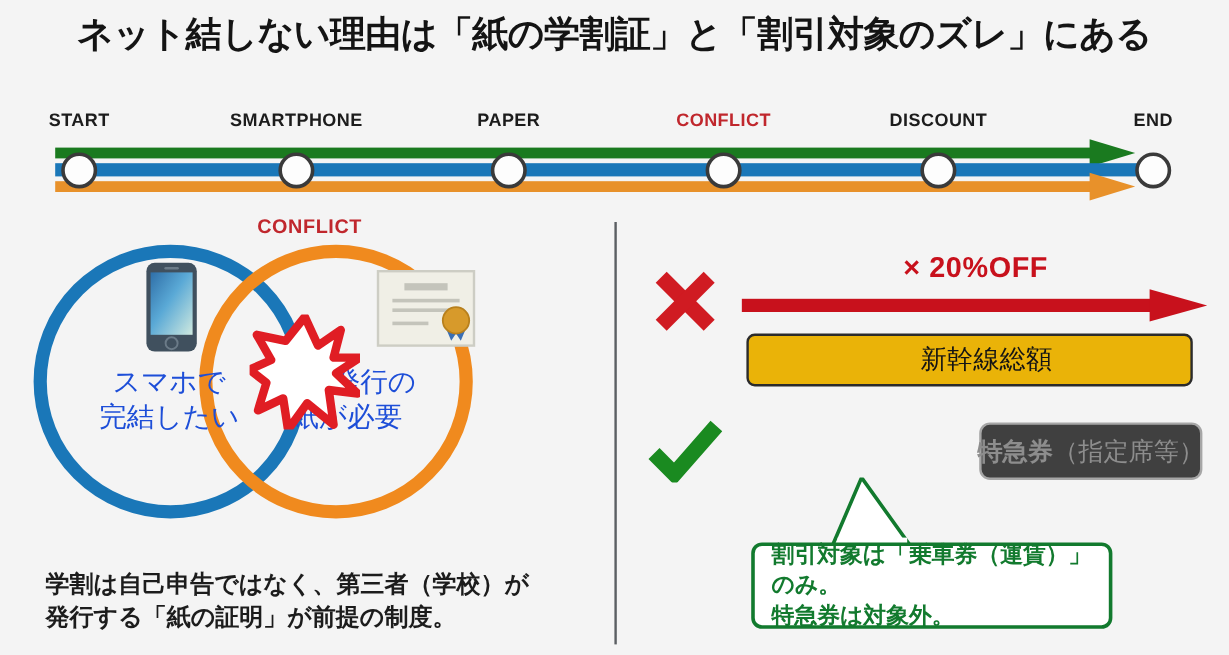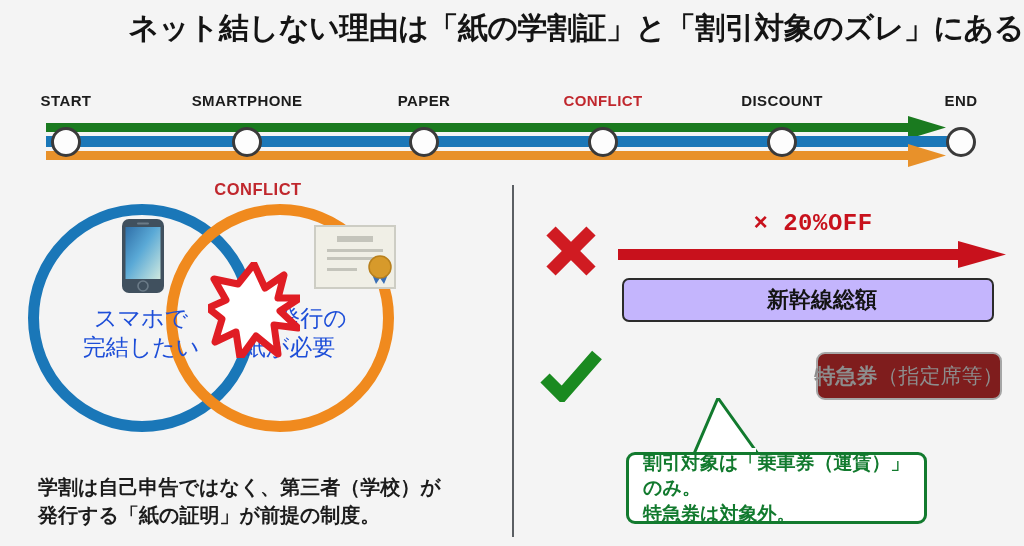"ネット結しない理由は「紙の学割証」と「割引対象のズレ」にある" #title { text-align: right -> center }
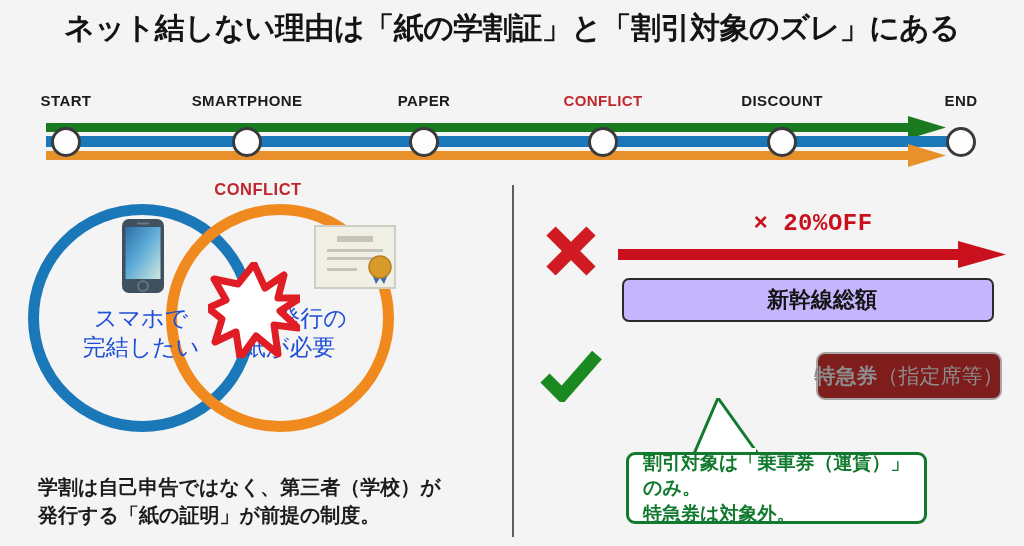"× 20%OFF" #off-label { font-family: Liberation Mono, monospace -> none }
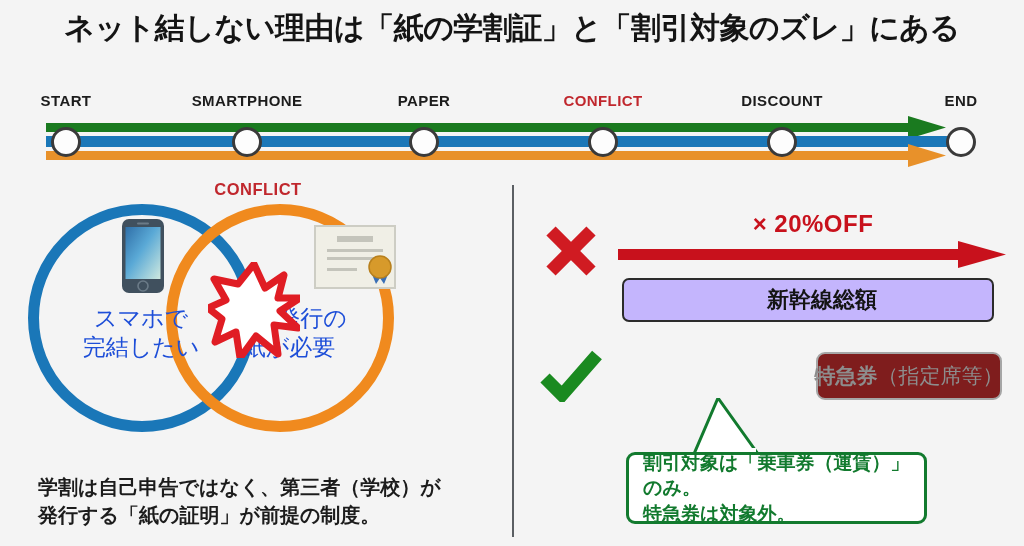"新幹線総額" #box-total { background: #c4b5fd -> #eab308; font-weight: bold -> normal }
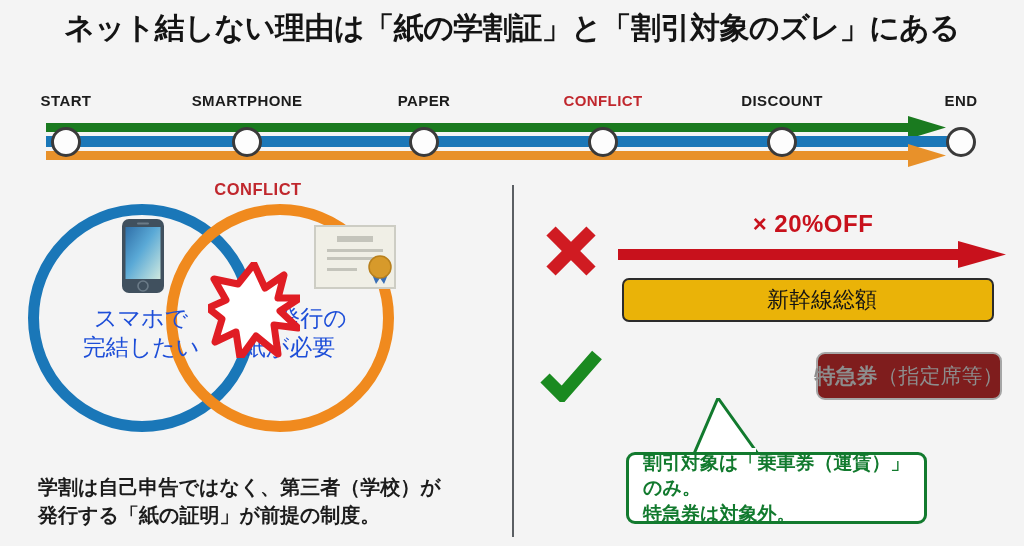"特急券" #box-express { background: #7f1d1d -> #404040 }
